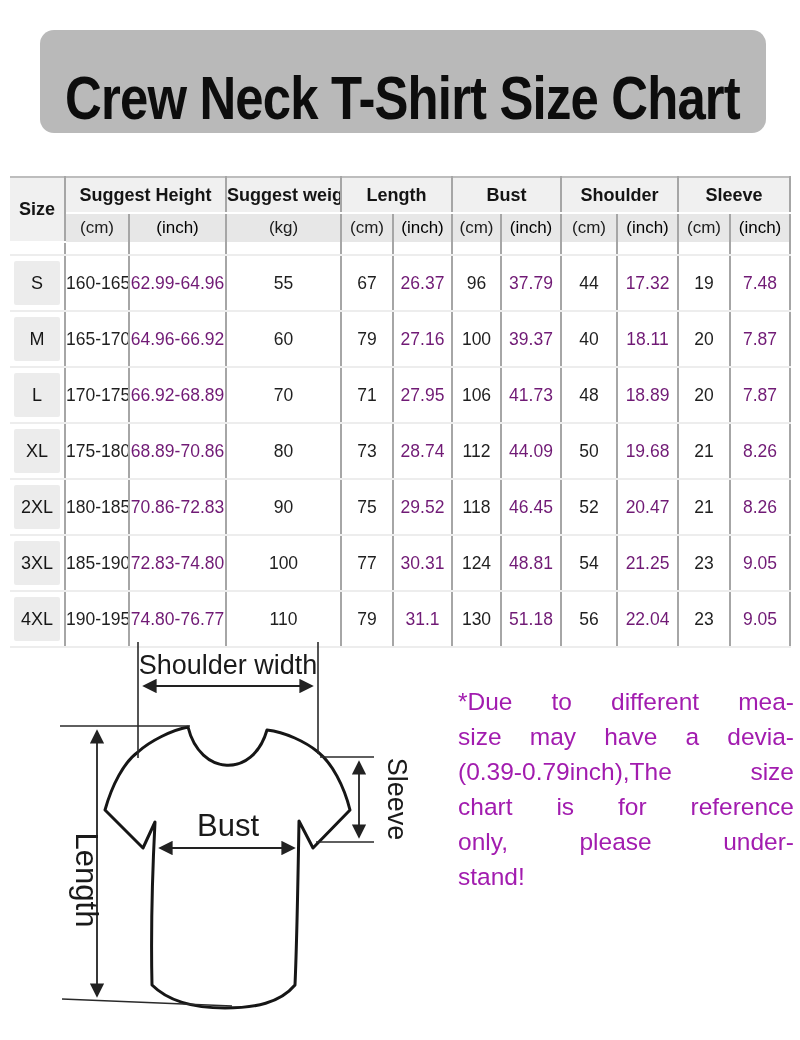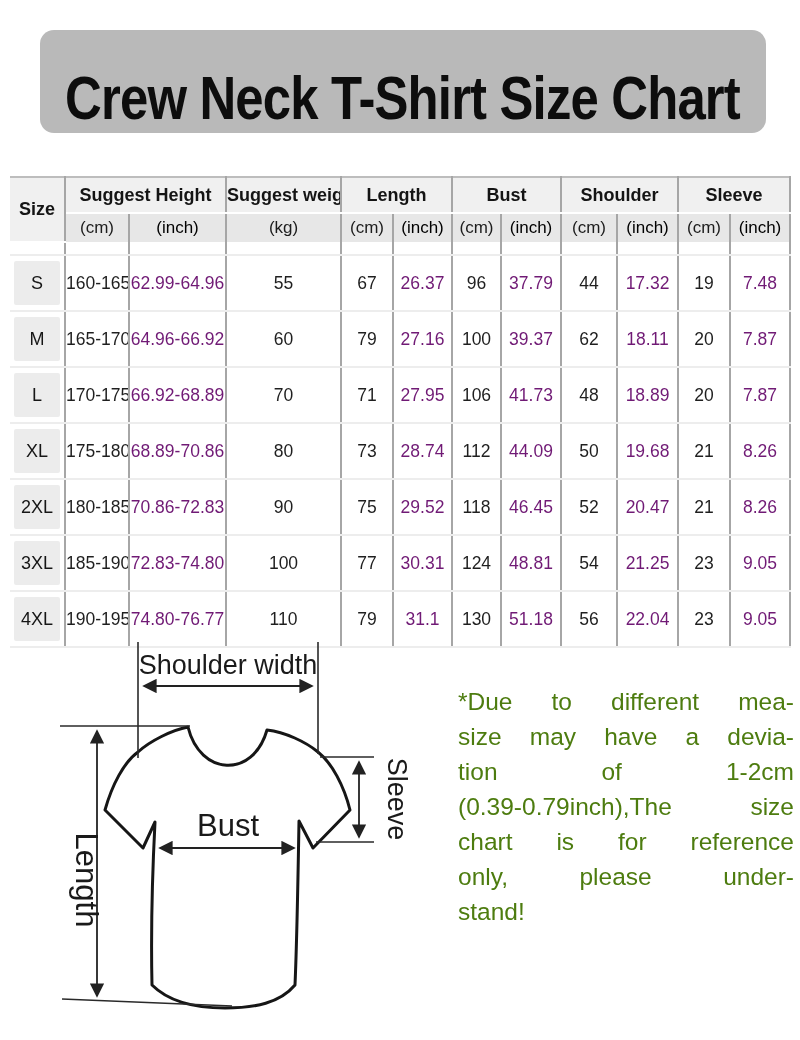"62" td { text: 62 -> 40 }
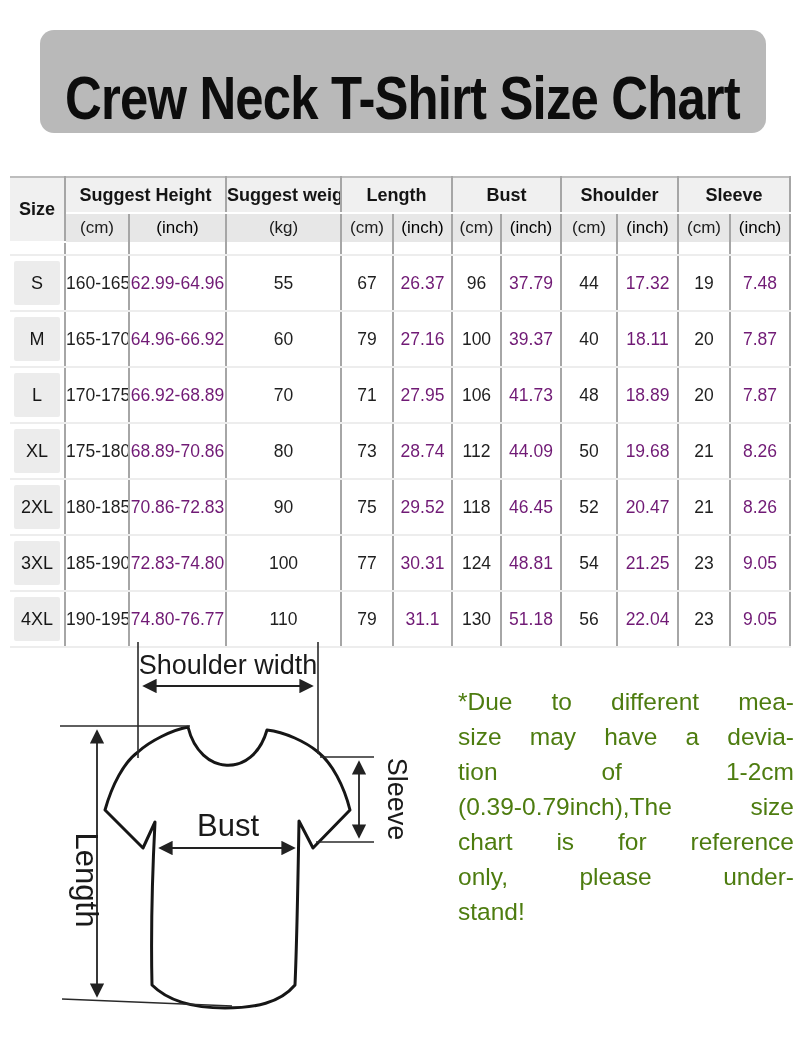"*Due to different mea-" .note { color: #4d7c0f -> #a21caf }
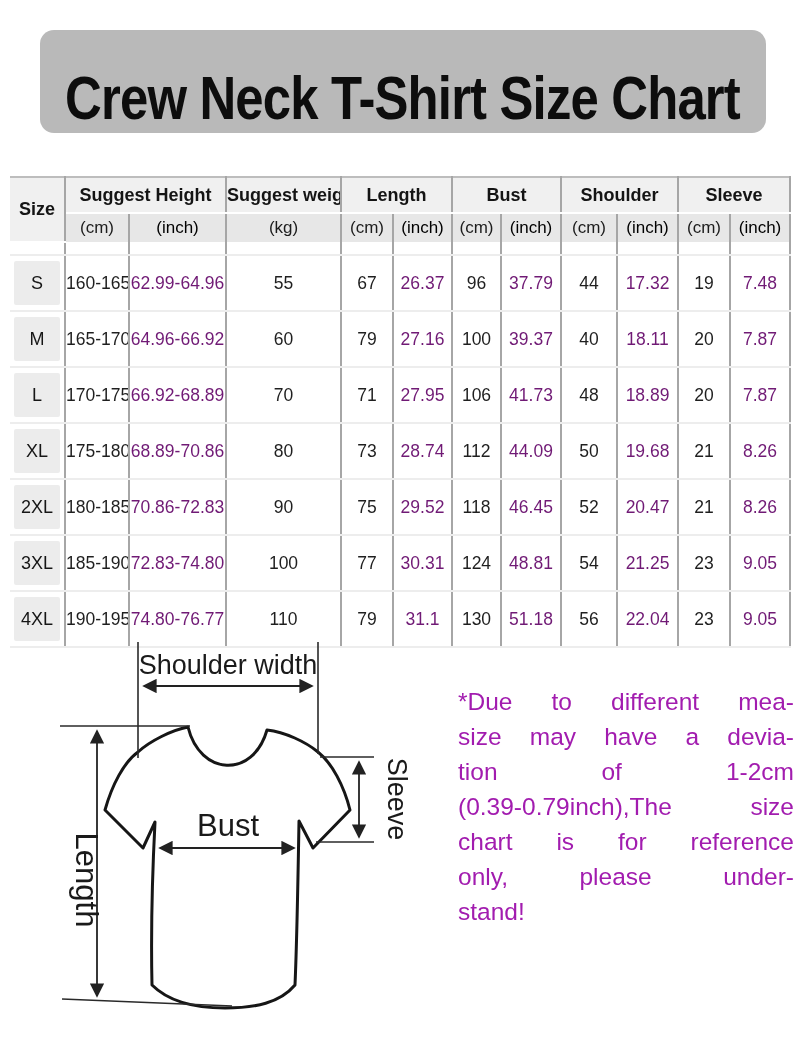"tion of 1-2cm" div.line { html: <div>tion of 1-2cm</div> -> none }
